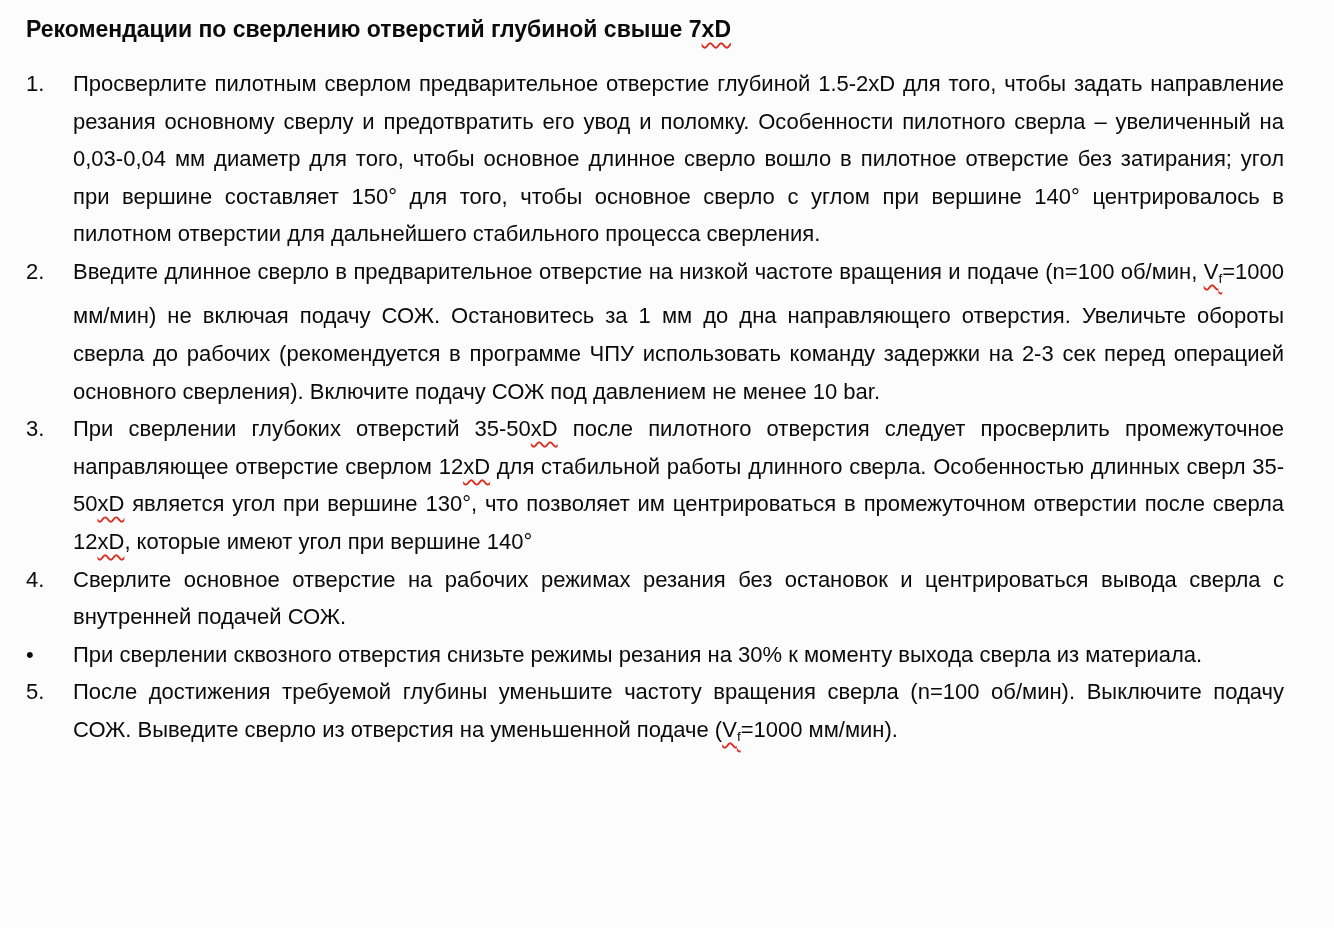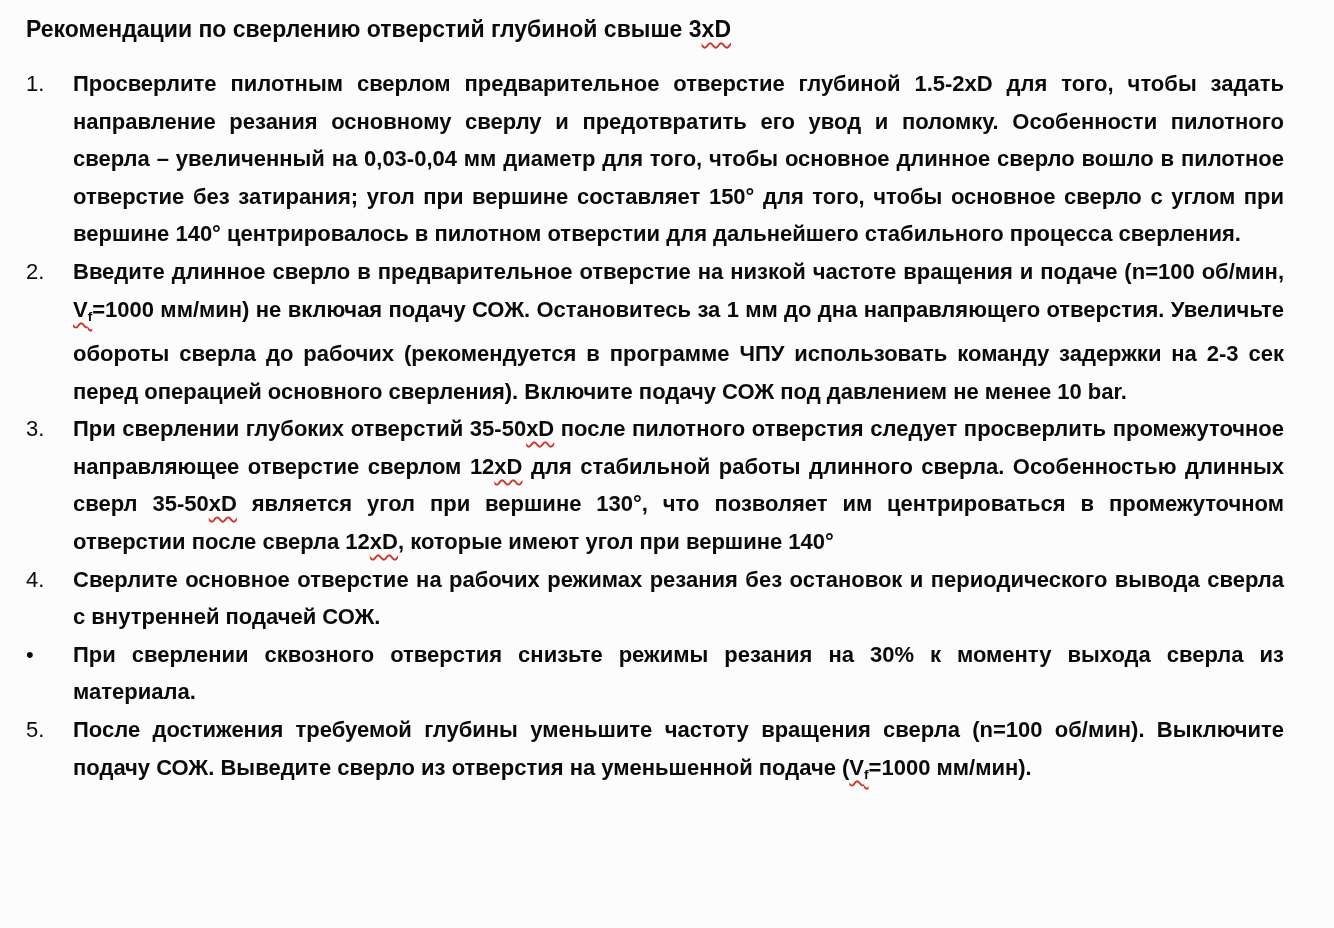"Рекомендации по сверлению отверстий" span.seg { text: 3 -> 7 }
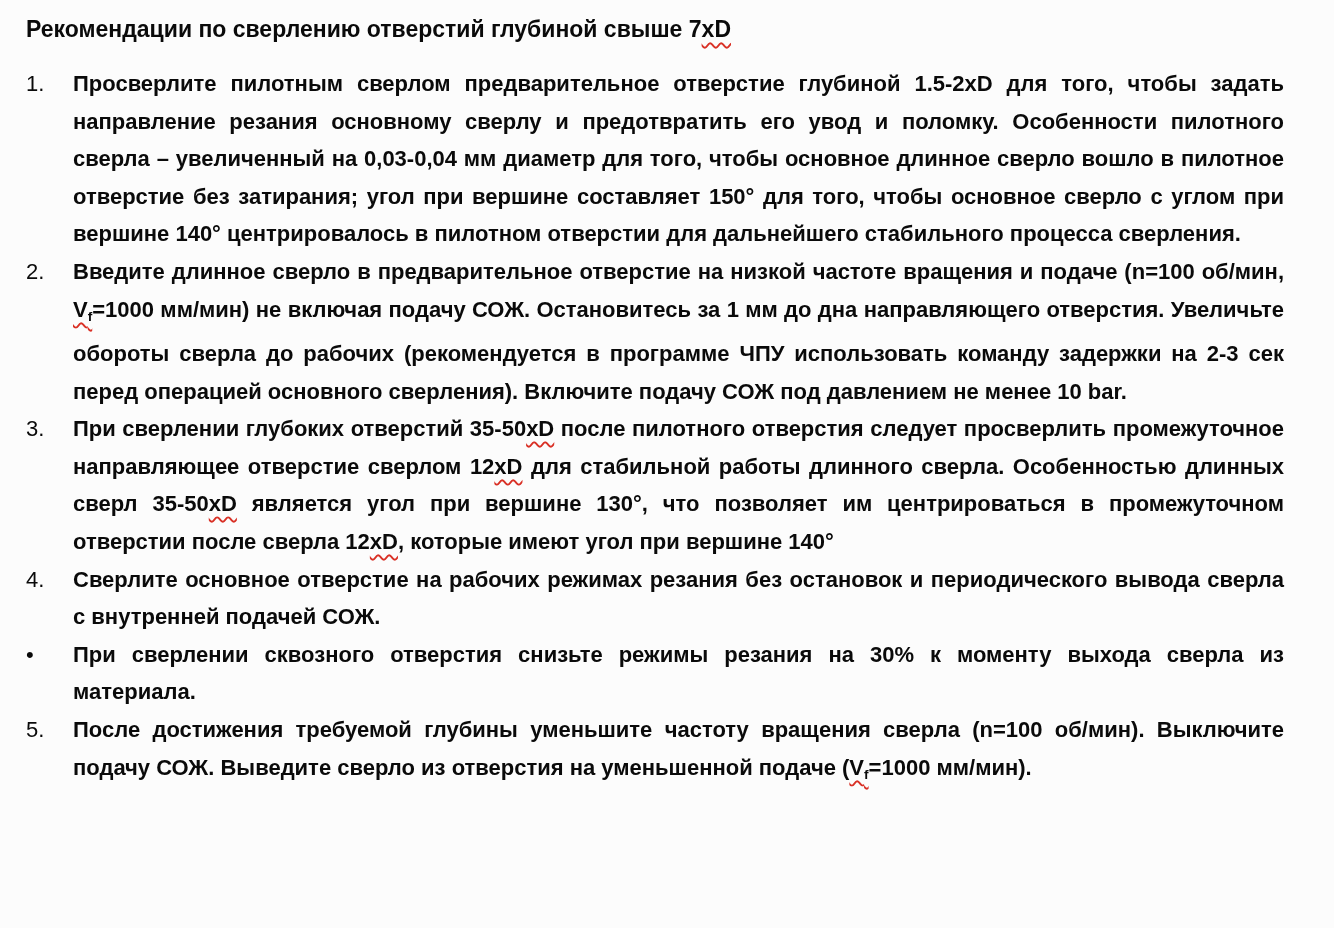"Просверлите пилотным сверлом" .text { font-weight: bold -> none }
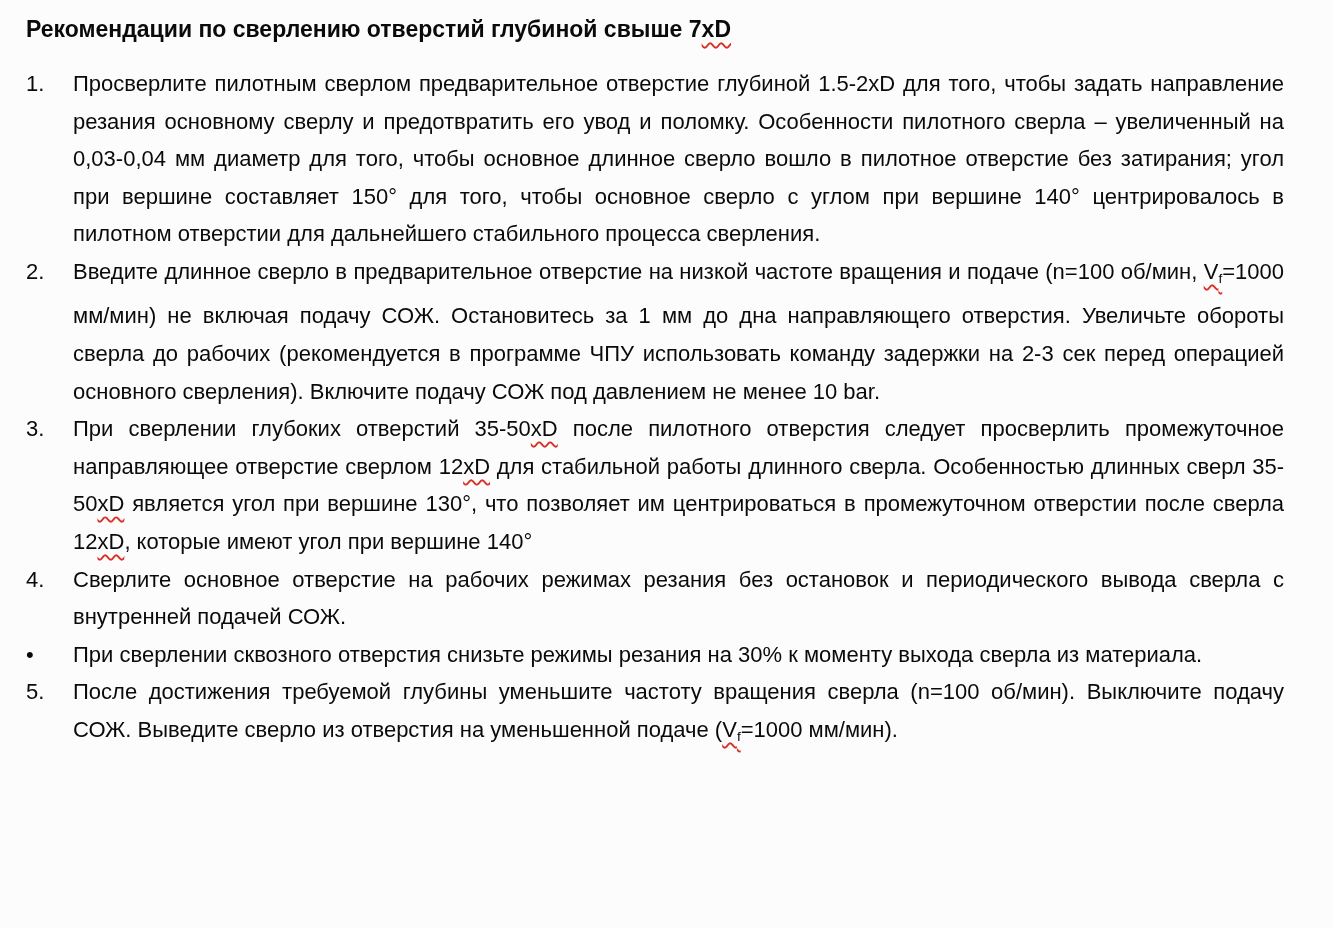"Сверлите основное отверстие на рабочих" span.seg { text: периодического -> центрироваться }
